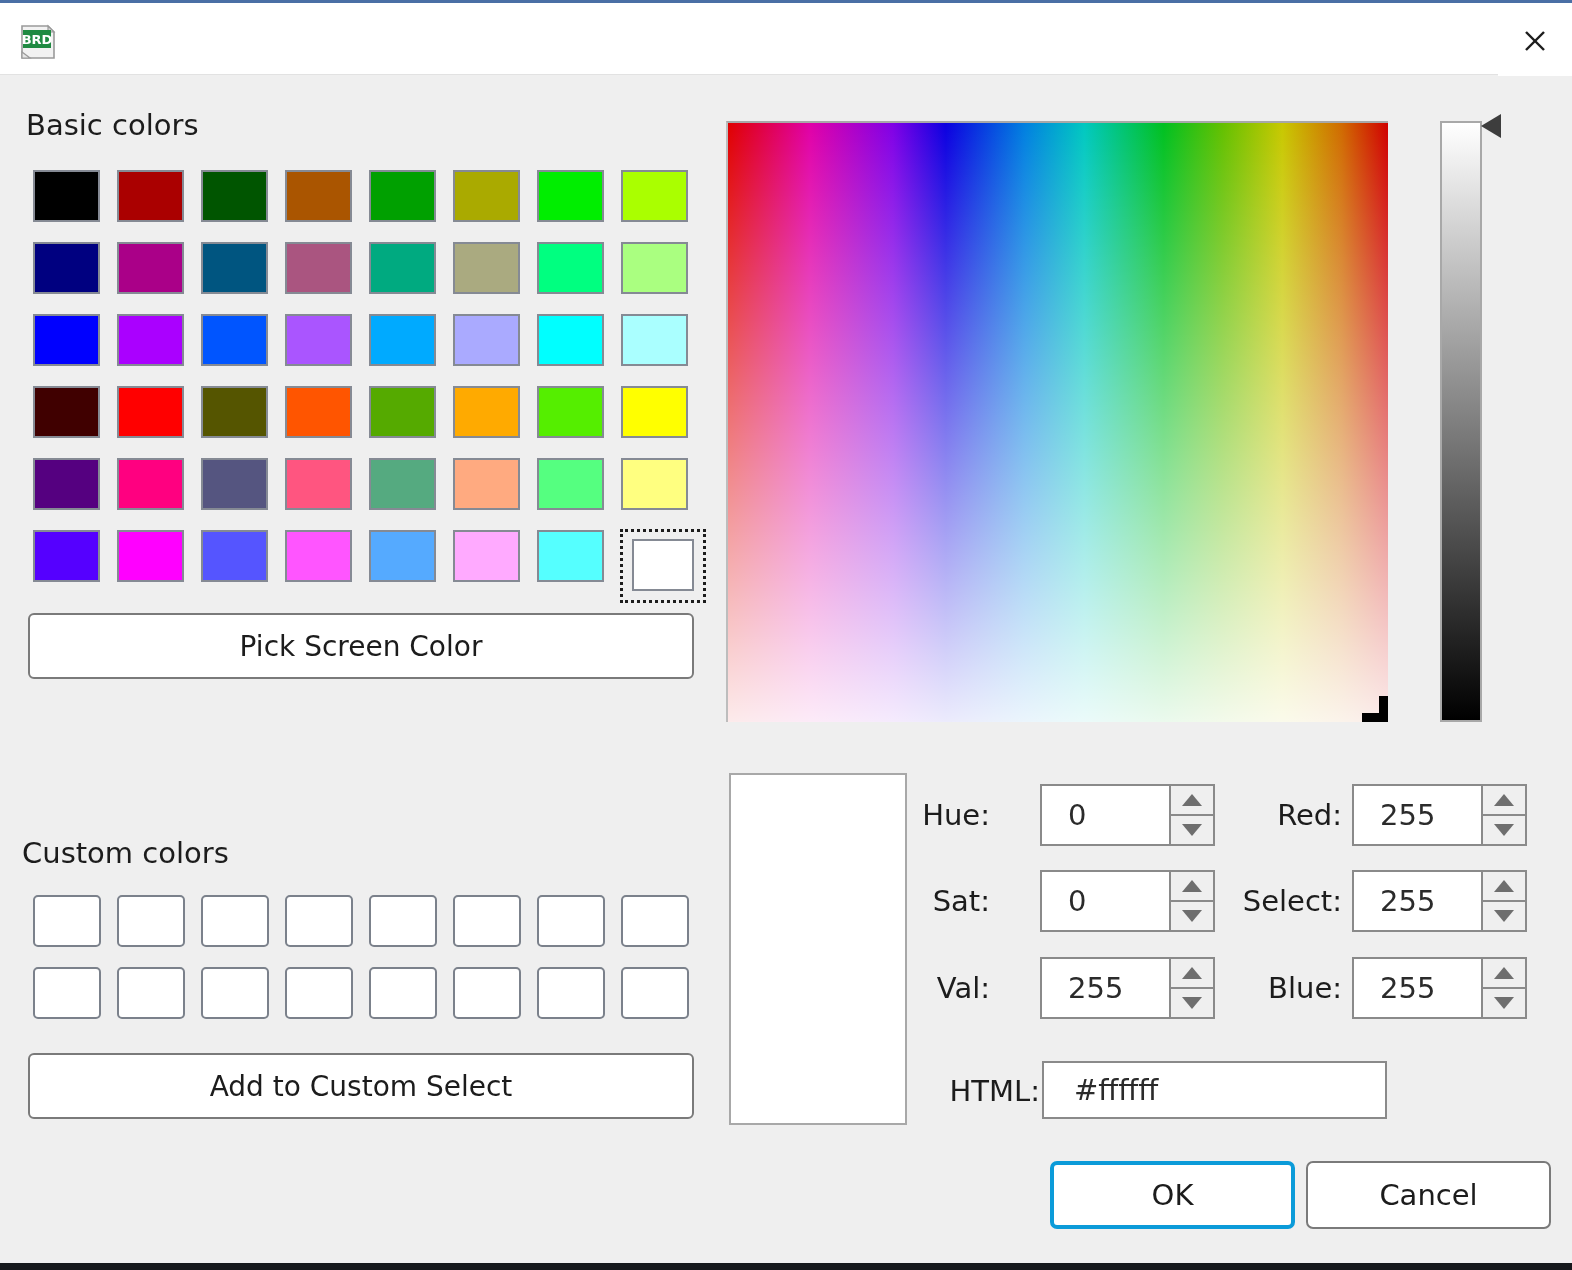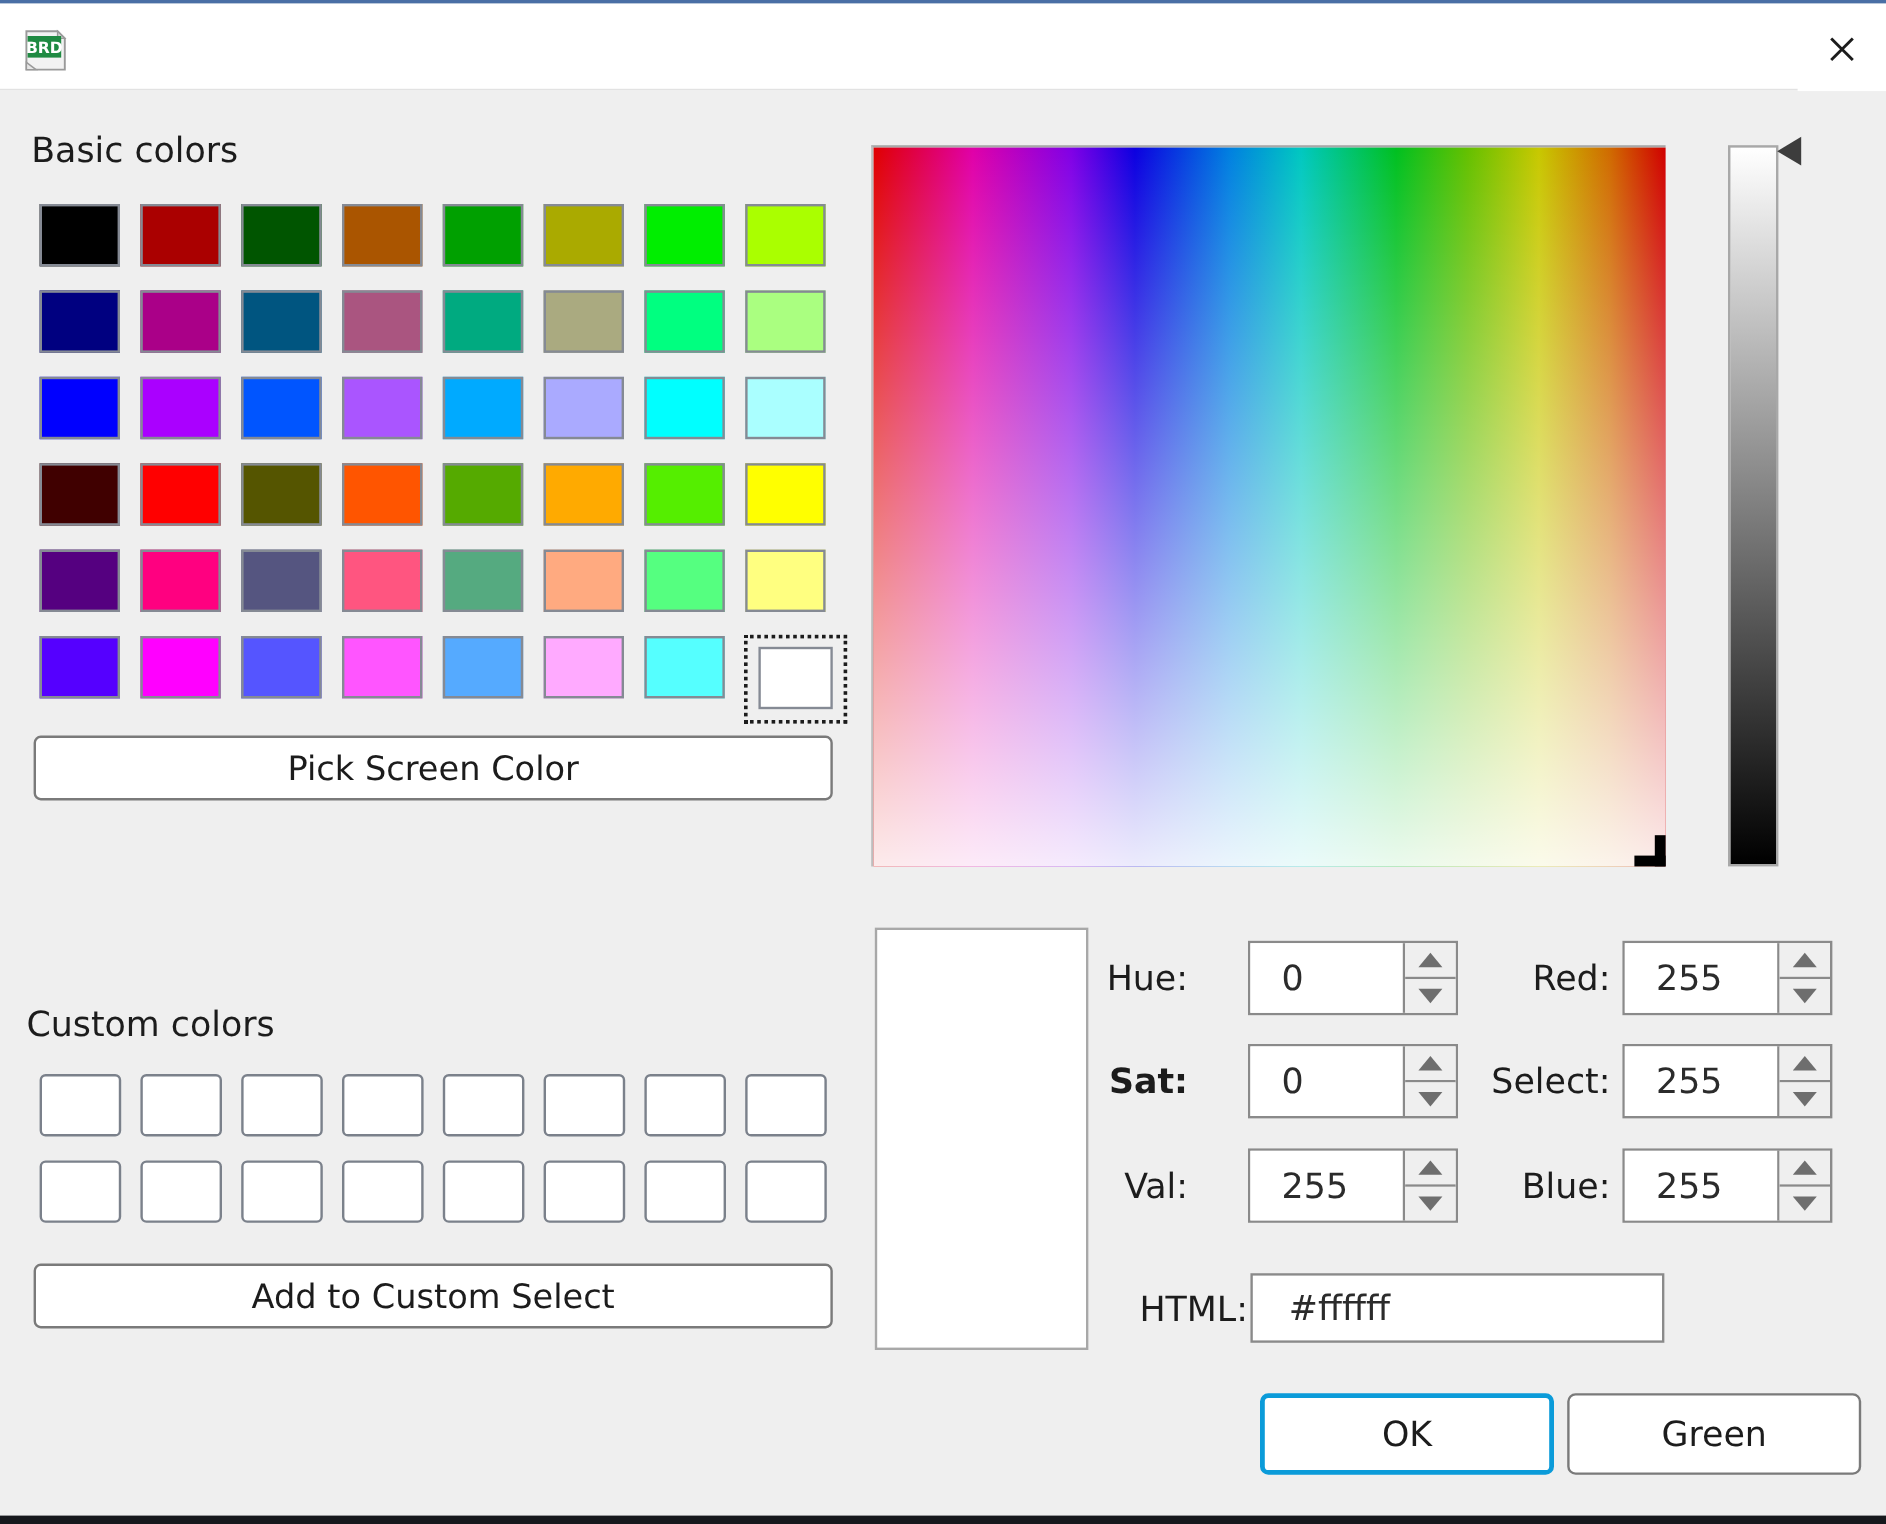"Pick Screen Color" .left-button { height: 54px -> 66px }
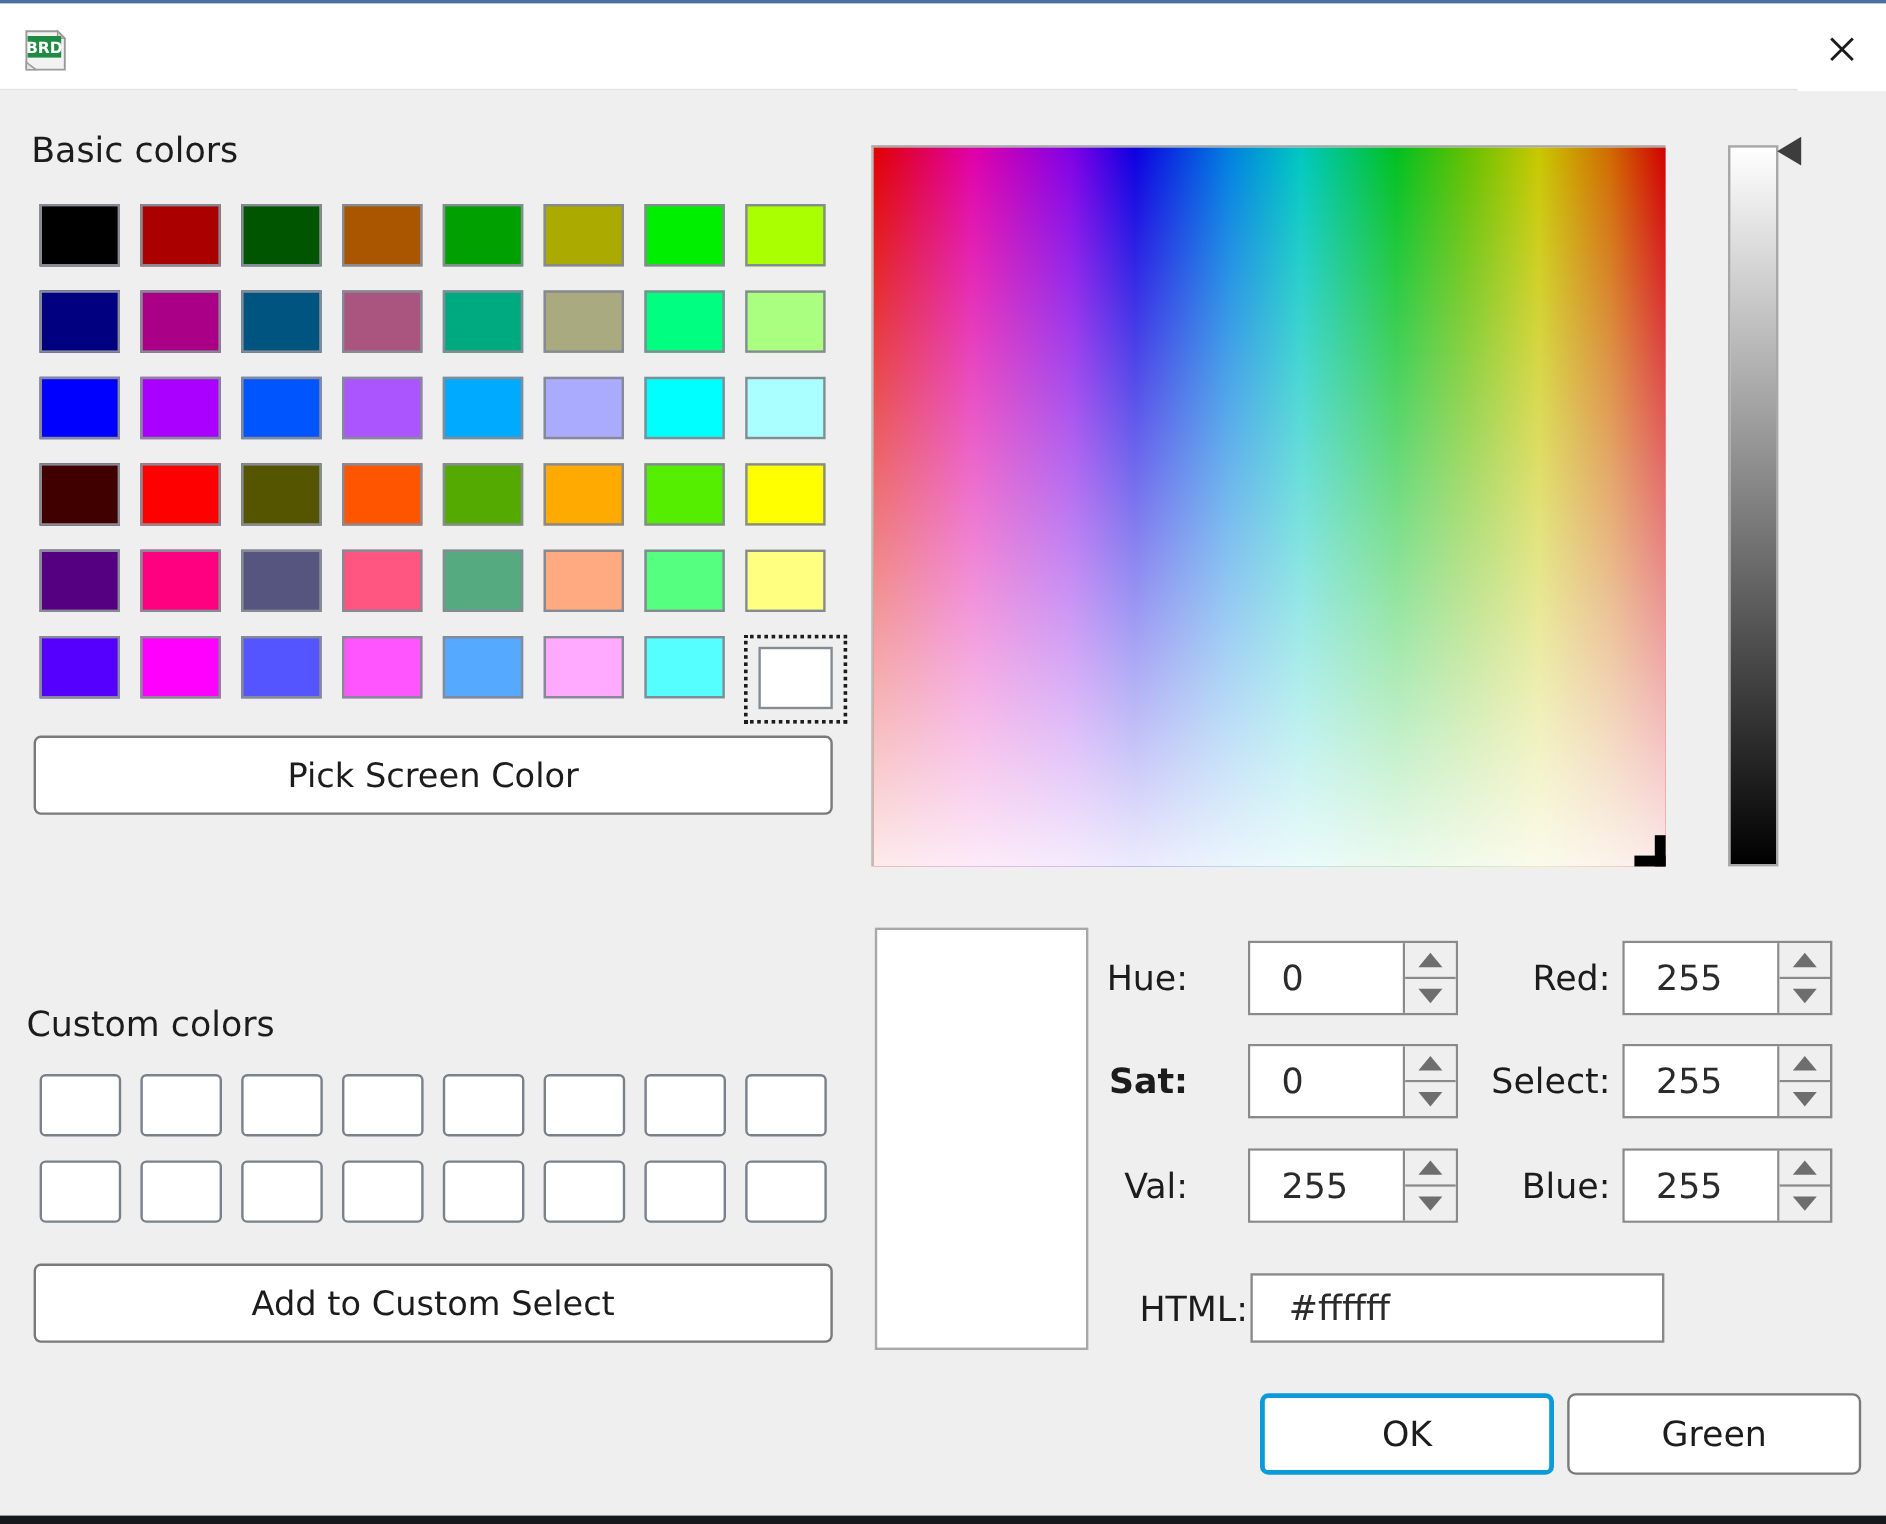"Sat:" #label-sat { font-weight: bold -> none }
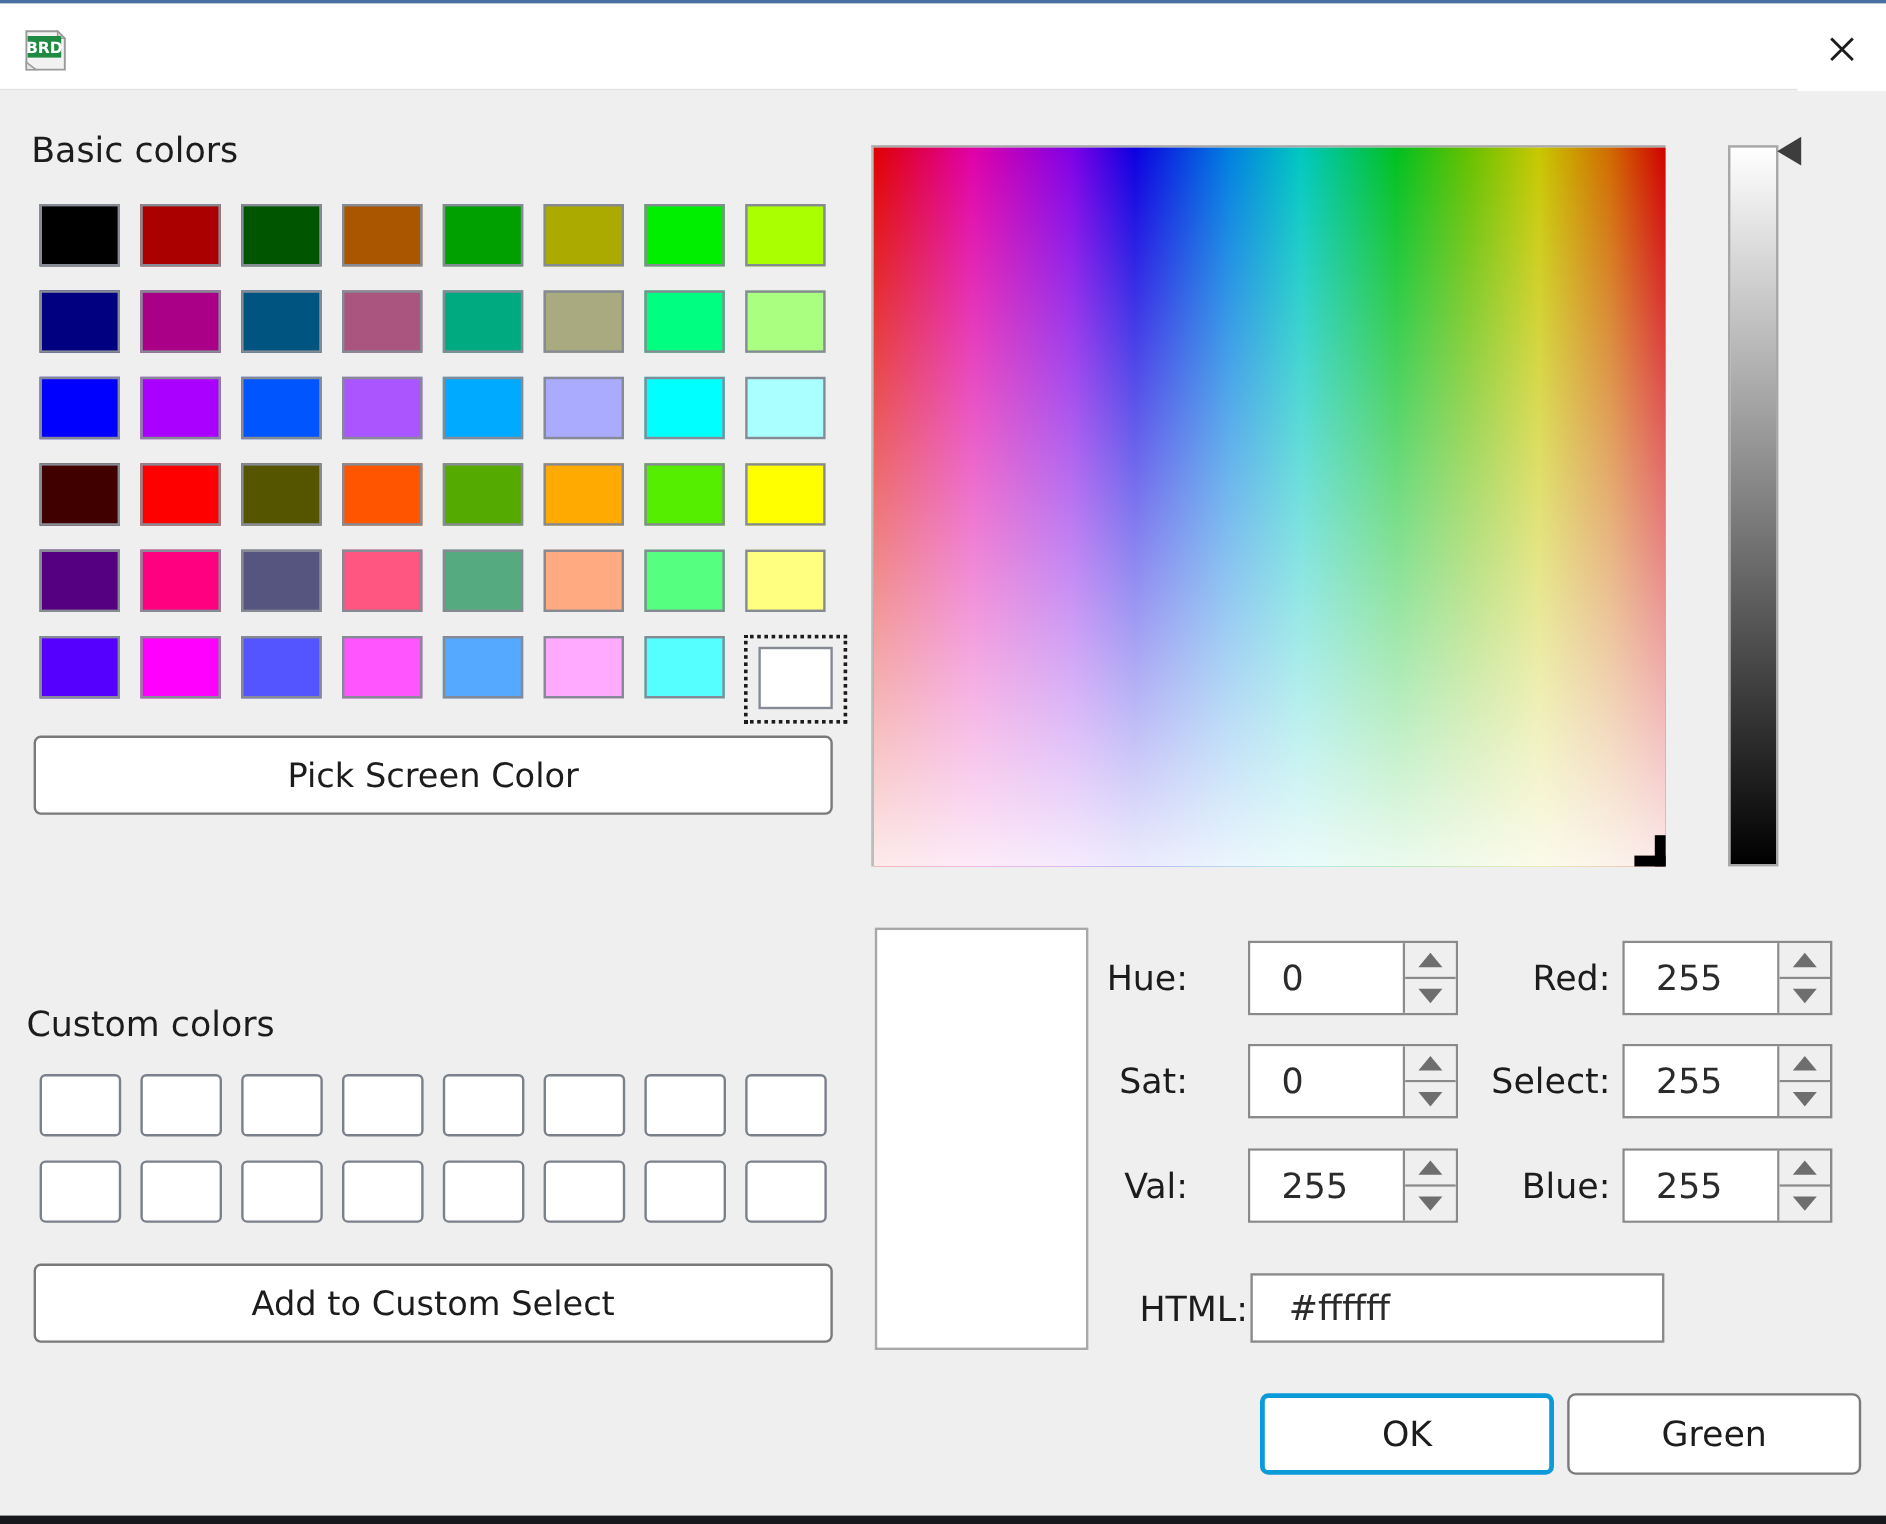"Green" div.dialog-button { text: Green -> Cancel }
